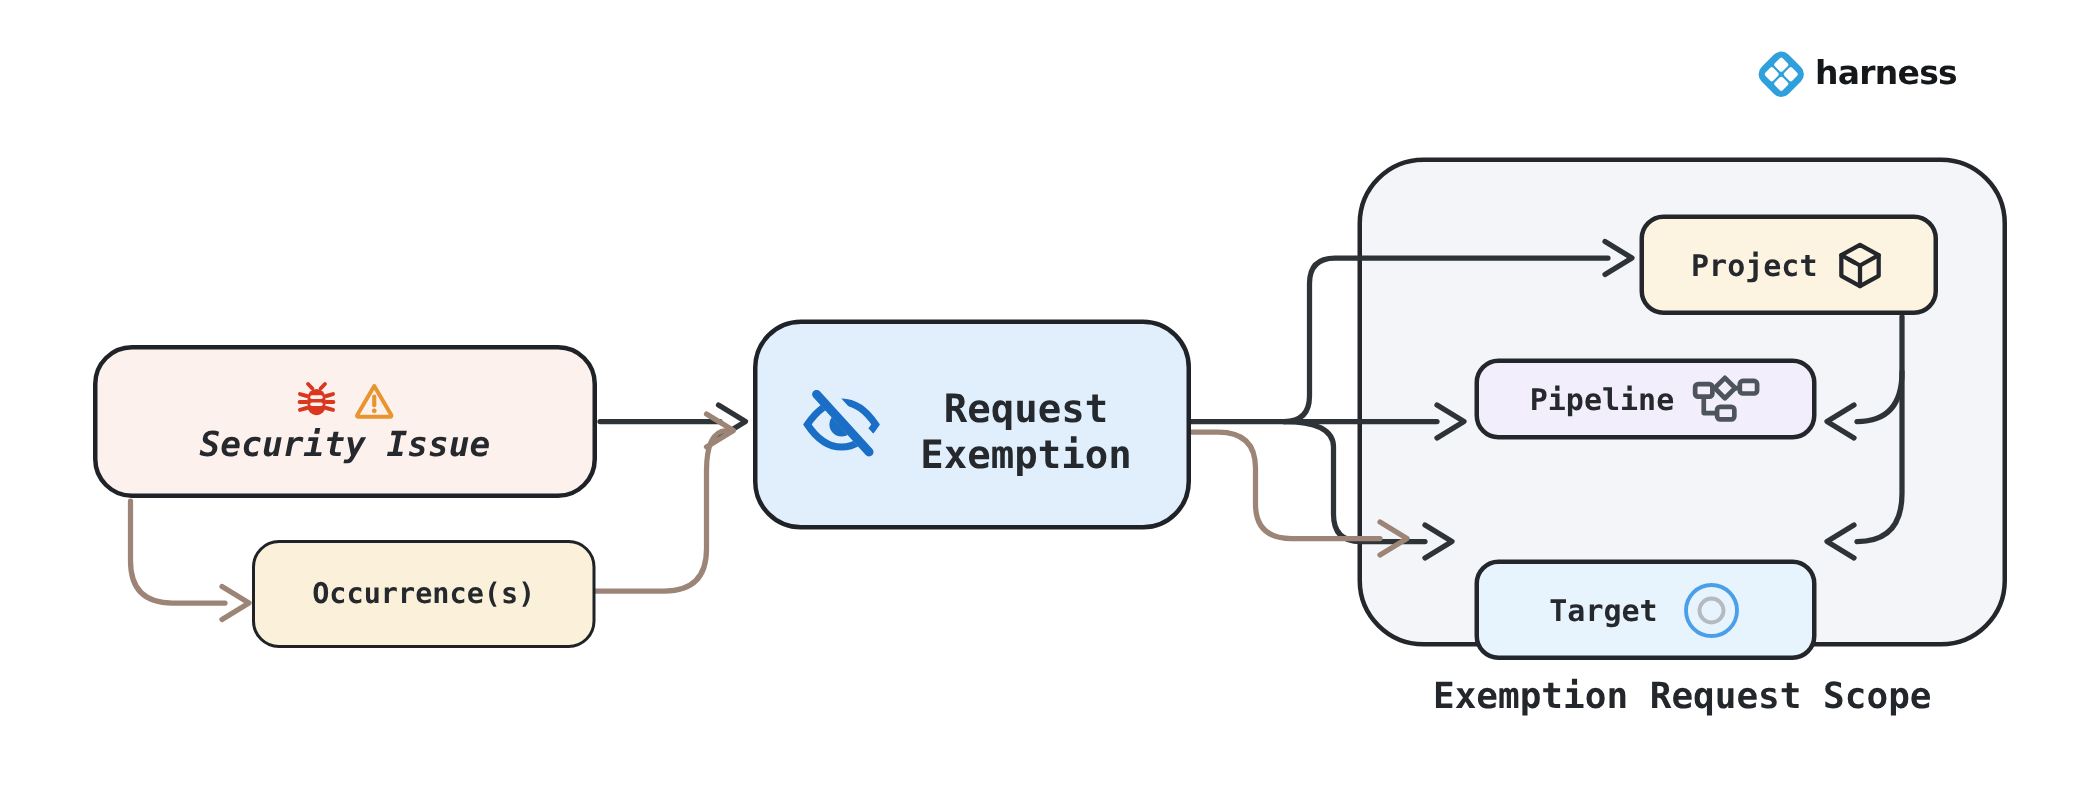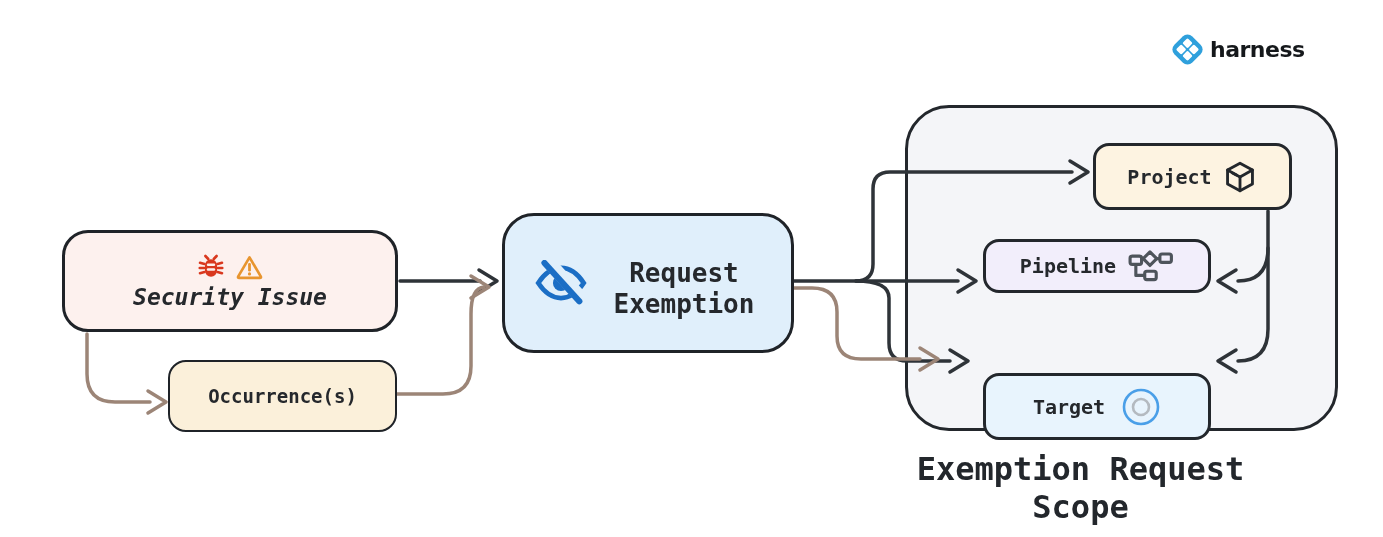"Exemption Request Scope" #scope-label { font-size: 32px -> 24px; left: 864px -> 905px }
